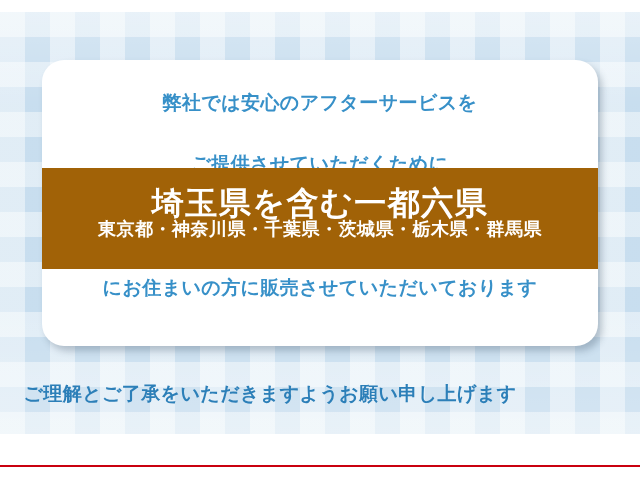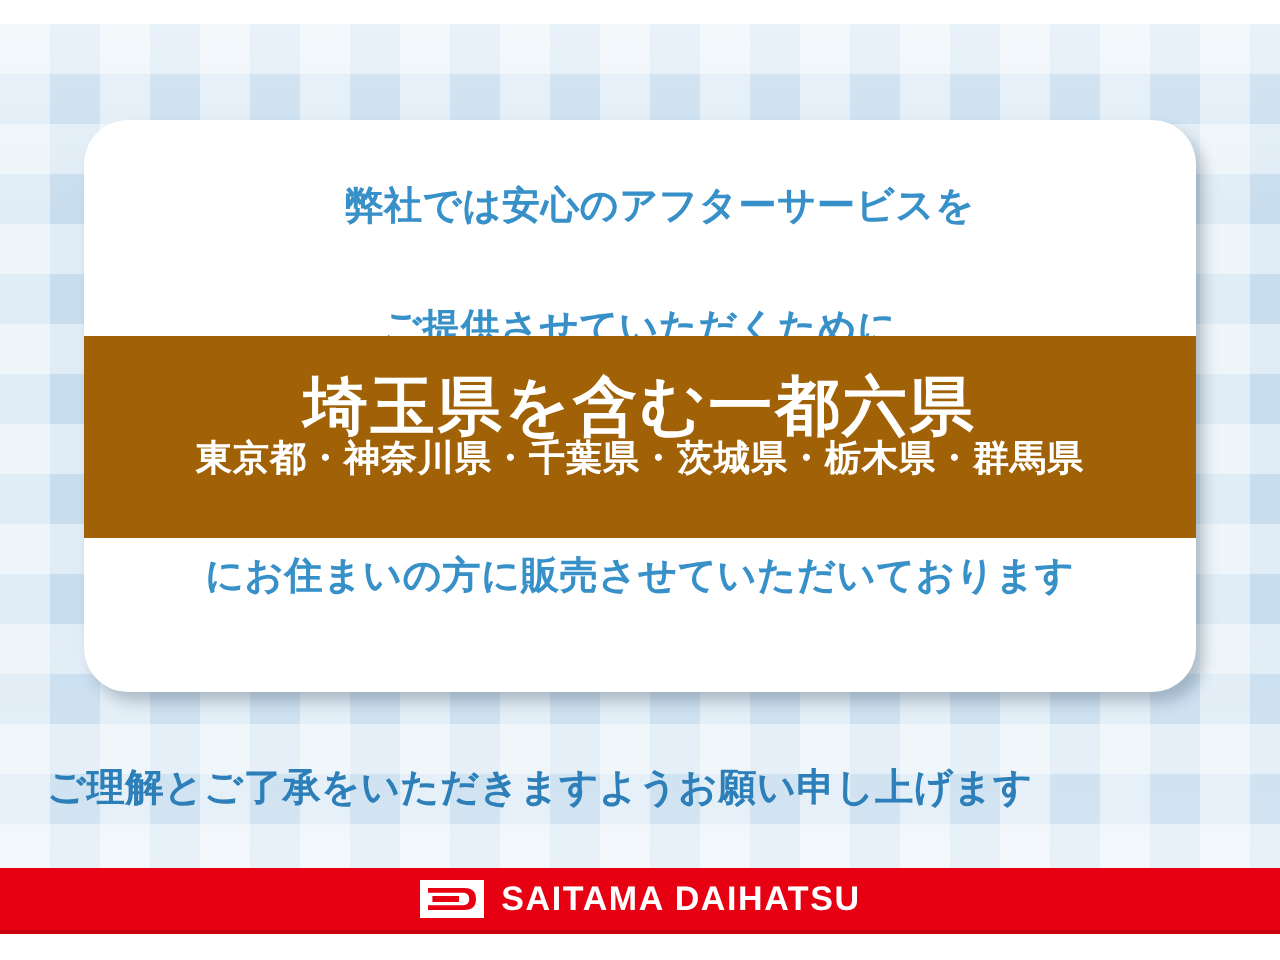"弊社では安心のアフターサービスを" #line-top-1 { padding-left: 10px -> none }
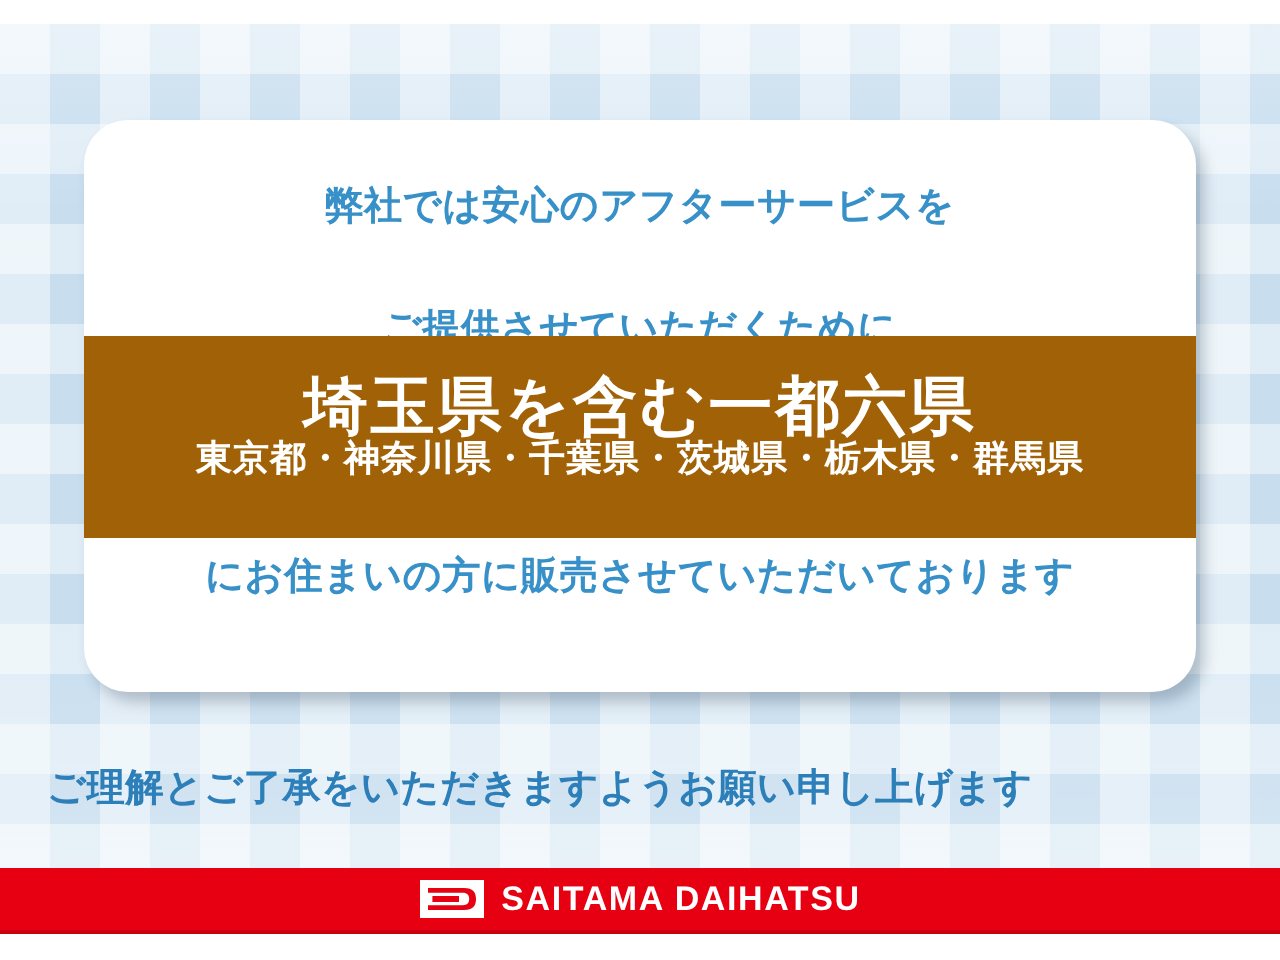"SAITAMA DAIHATSU" div { html: <div> <div> <div> <svg> <path></path> <path></path> </svg> </div> <div>SAITAMA DAIHATSU</div> </div> </div> -> none }
